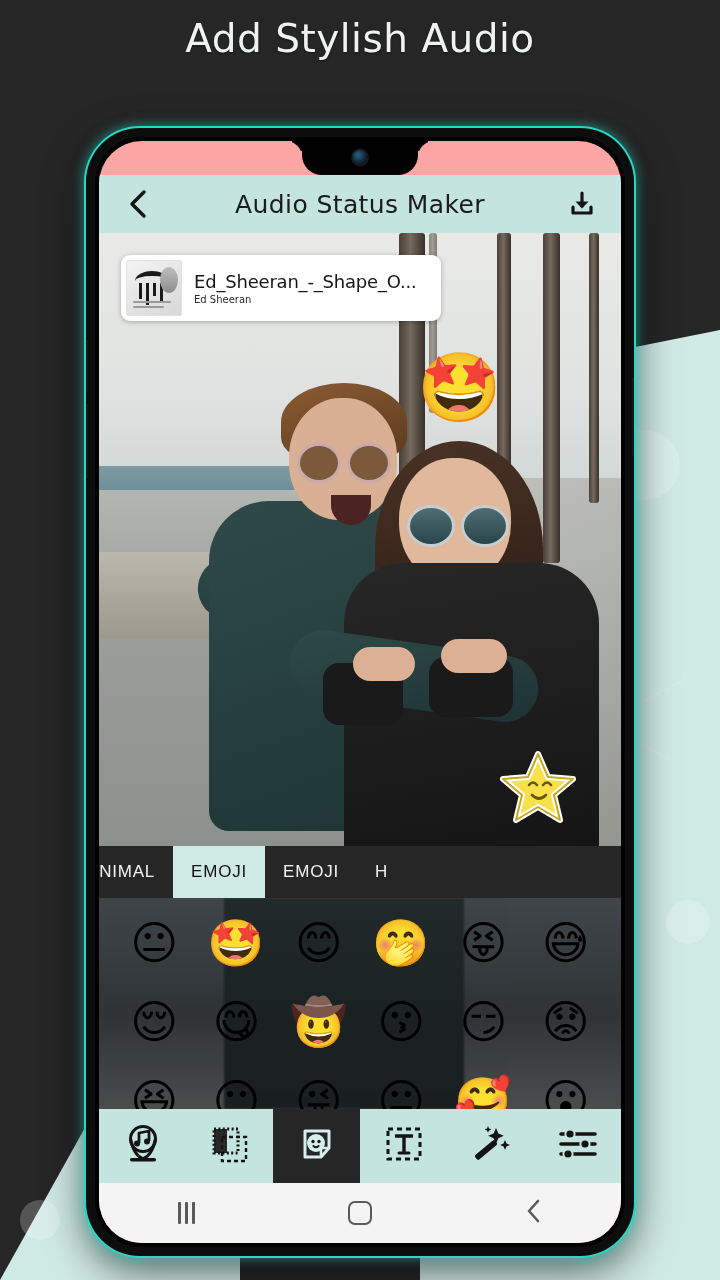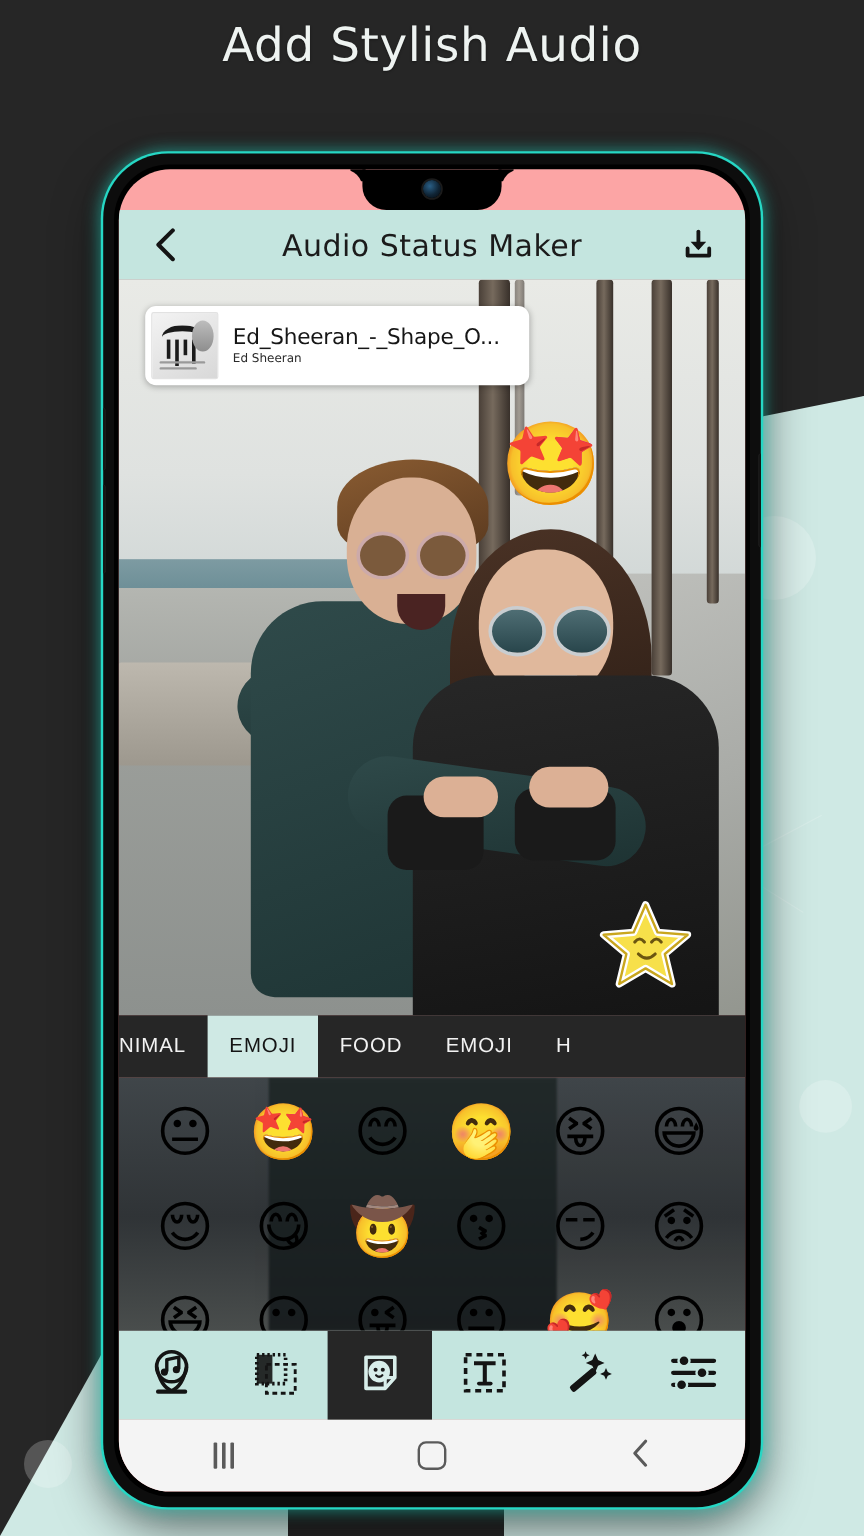"FOOD" div.tab { html: <div>FOOD</div> -> none }
